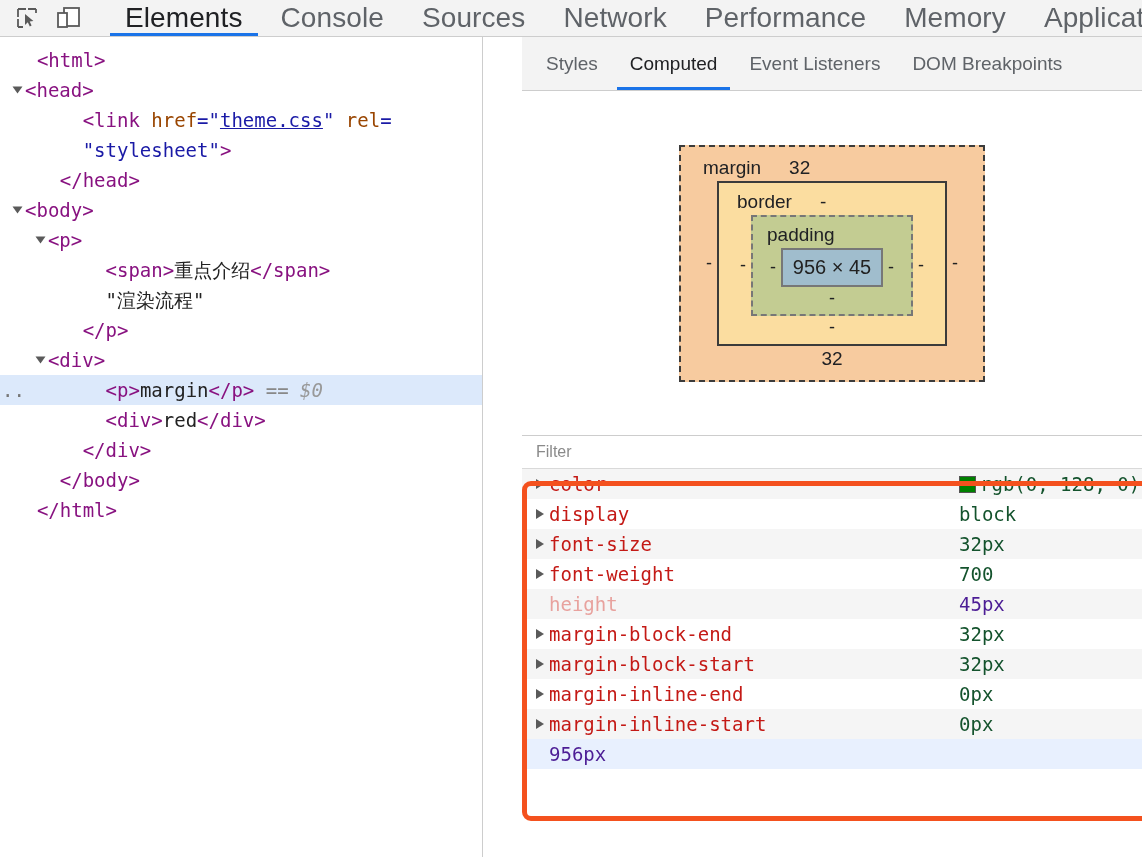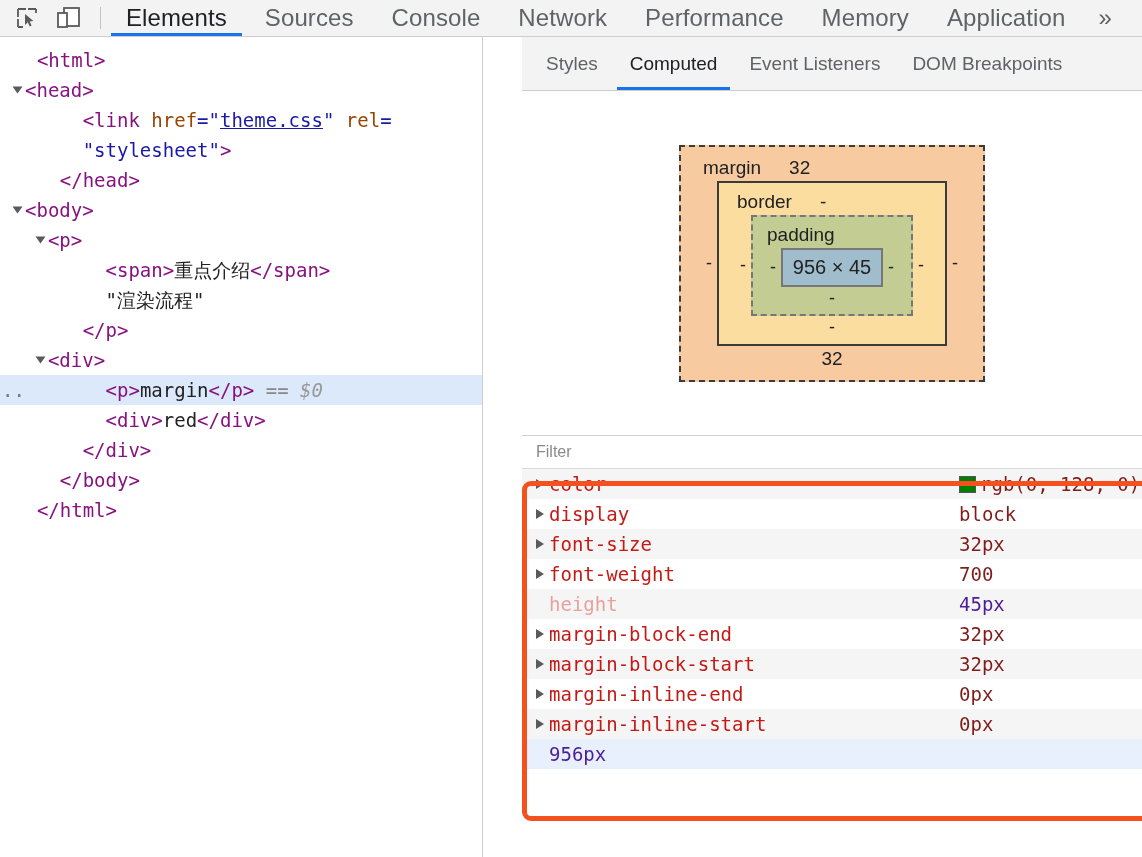"Elements" .tab { font-size: 24px -> 28px }
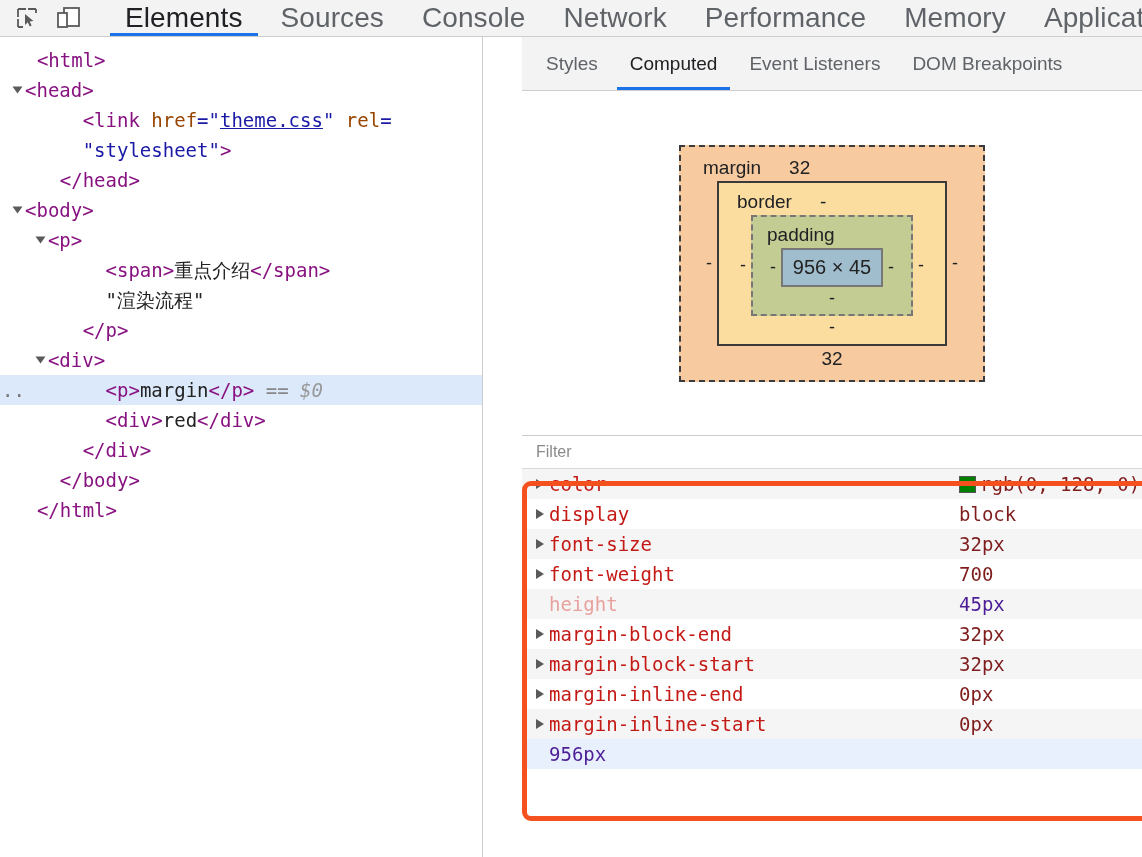"Sources" div.tab { order: before "Console" -> after "Console" }
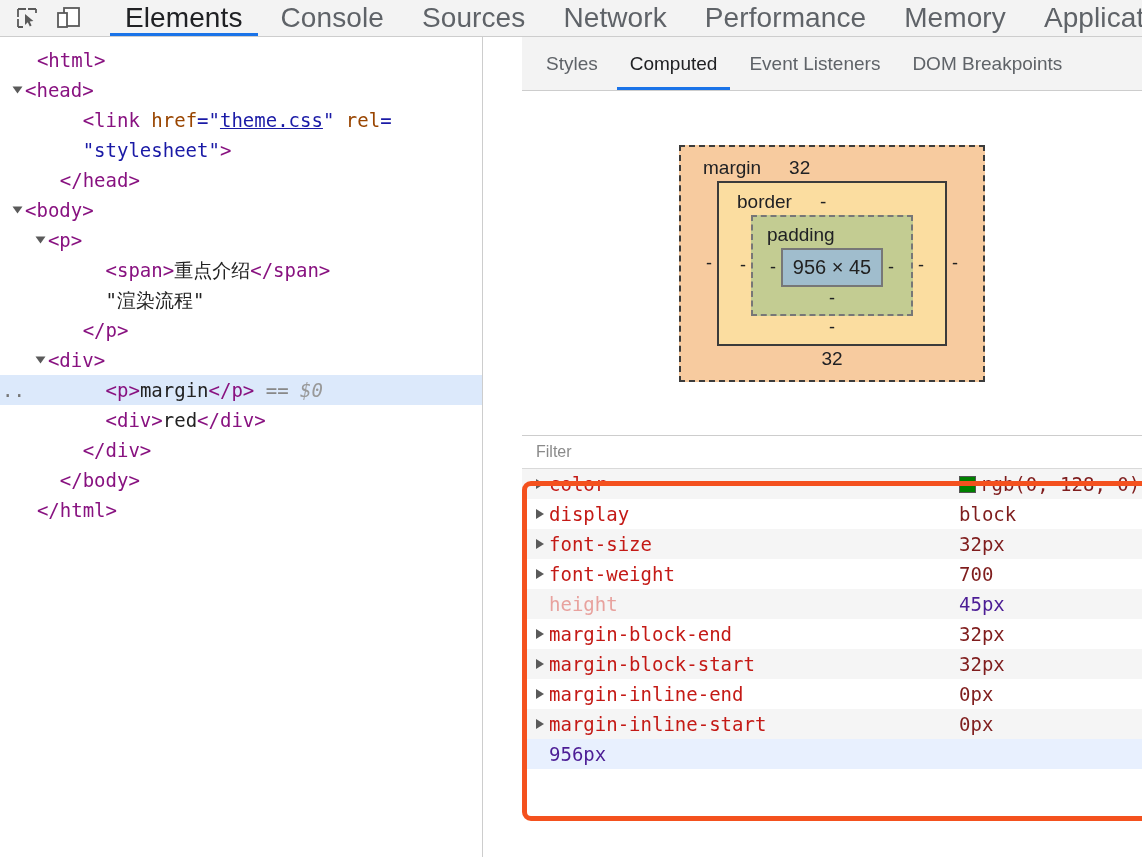"rgb(0, 128, 0)" .prop-value { color: #7f1d1d -> #14532d }
